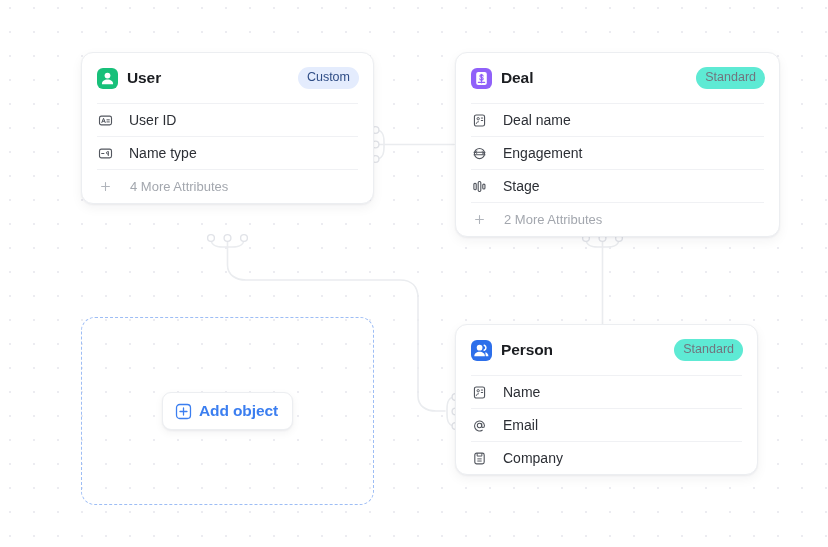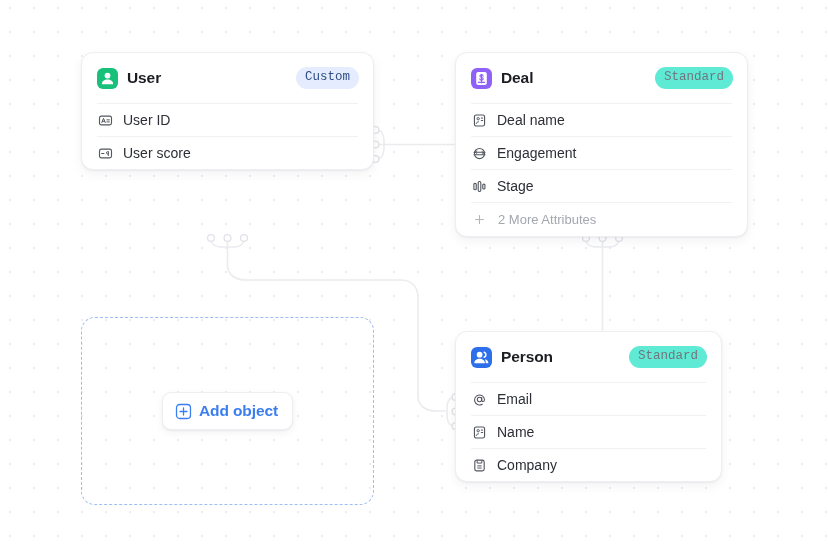"Custom" .badge { font-family: Liberation Mono, monospace -> none }
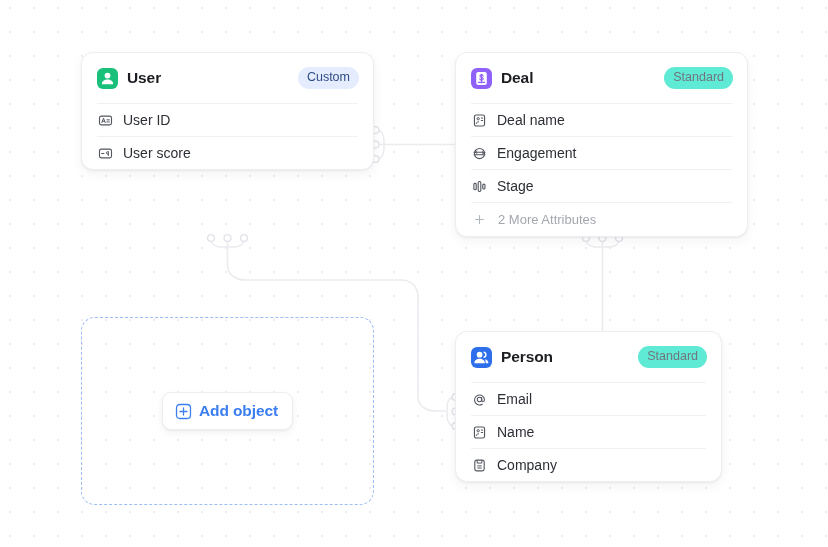"Deal" div.card { width: 293px -> 325px }
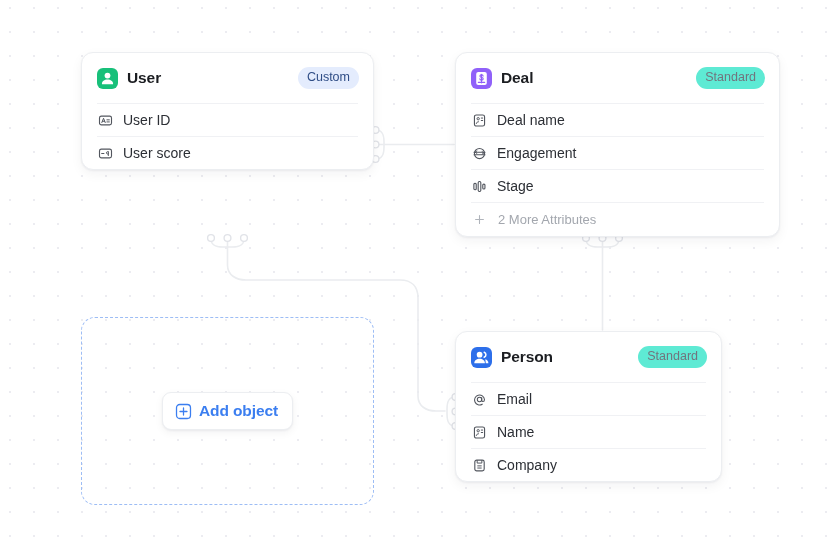"User ID" .attr { gap: none -> 6px }
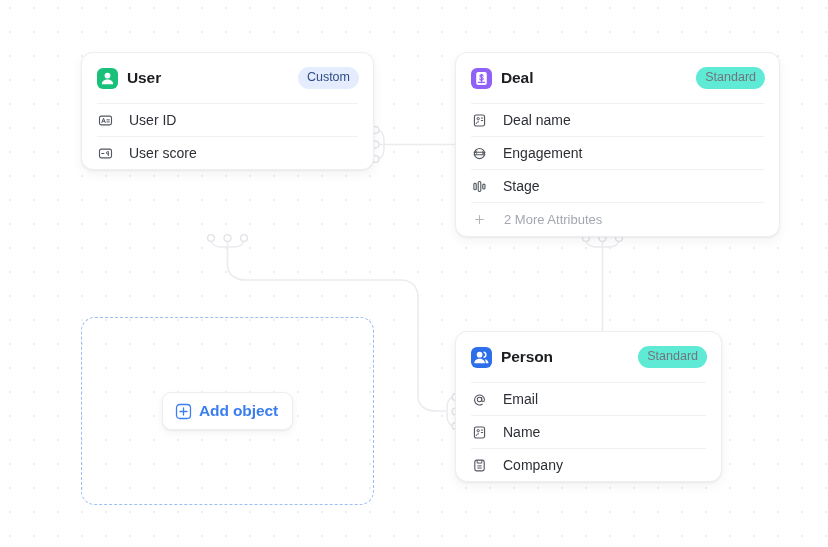"User score" span.attr-label { text: User score -> Name type }
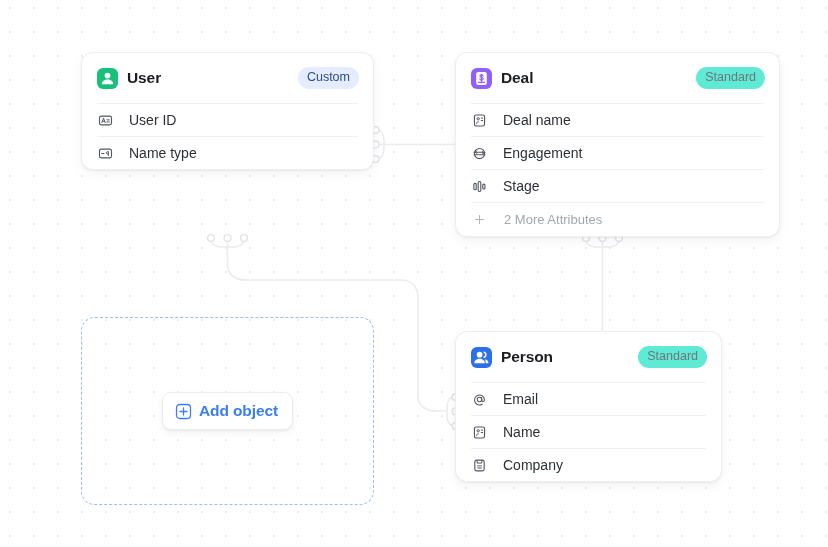"4 More Attributes" div.attr { html: none -> <div> <span> <svg> <path></path> </svg> </span> <span>4 More Attributes</span> </div> }
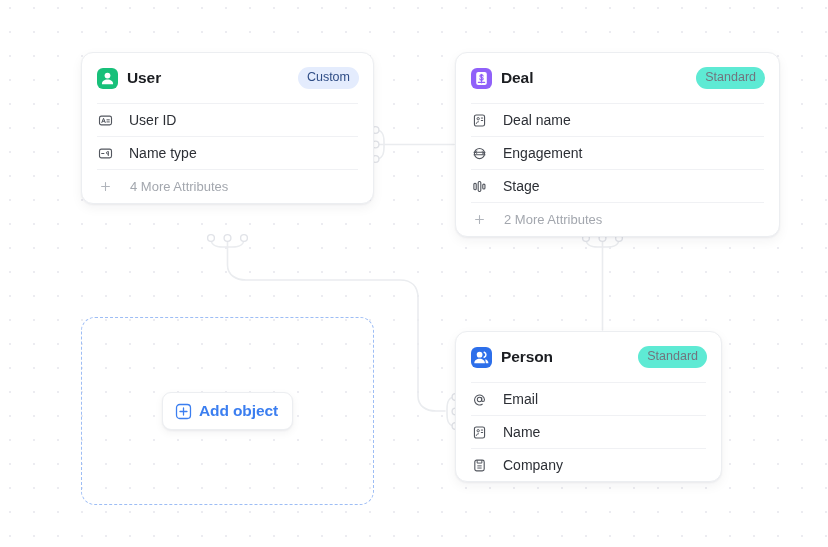"Person" div.card { top: 331px -> 324px; width: 267px -> 303px }
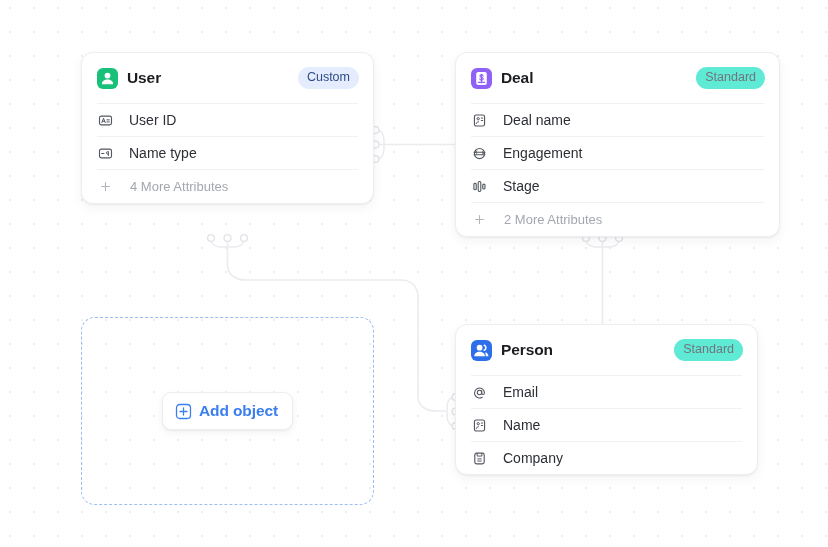"Email" div.attr { order: before "Name" -> after "Name" }
